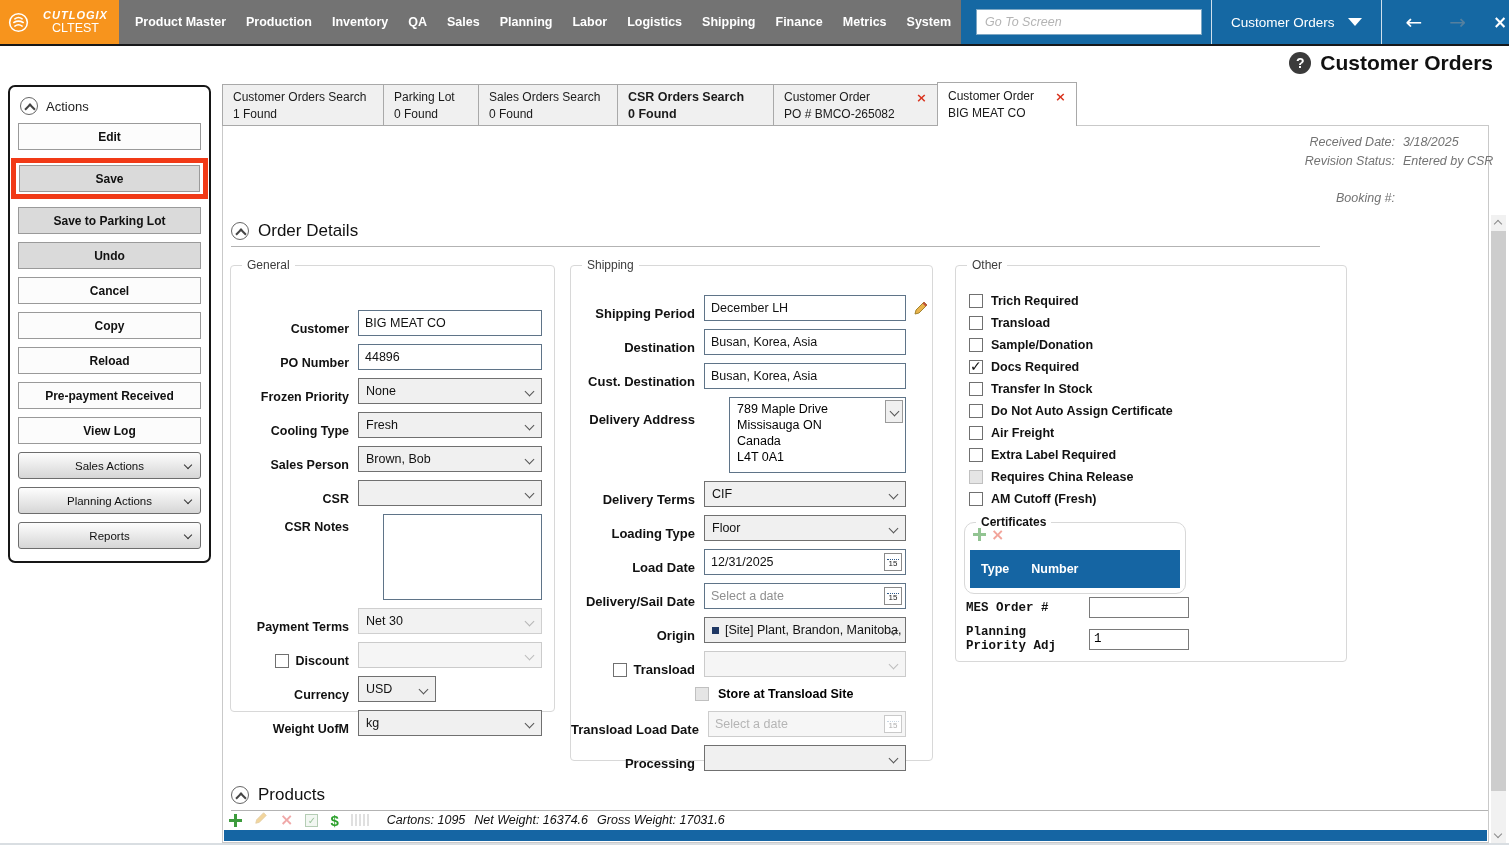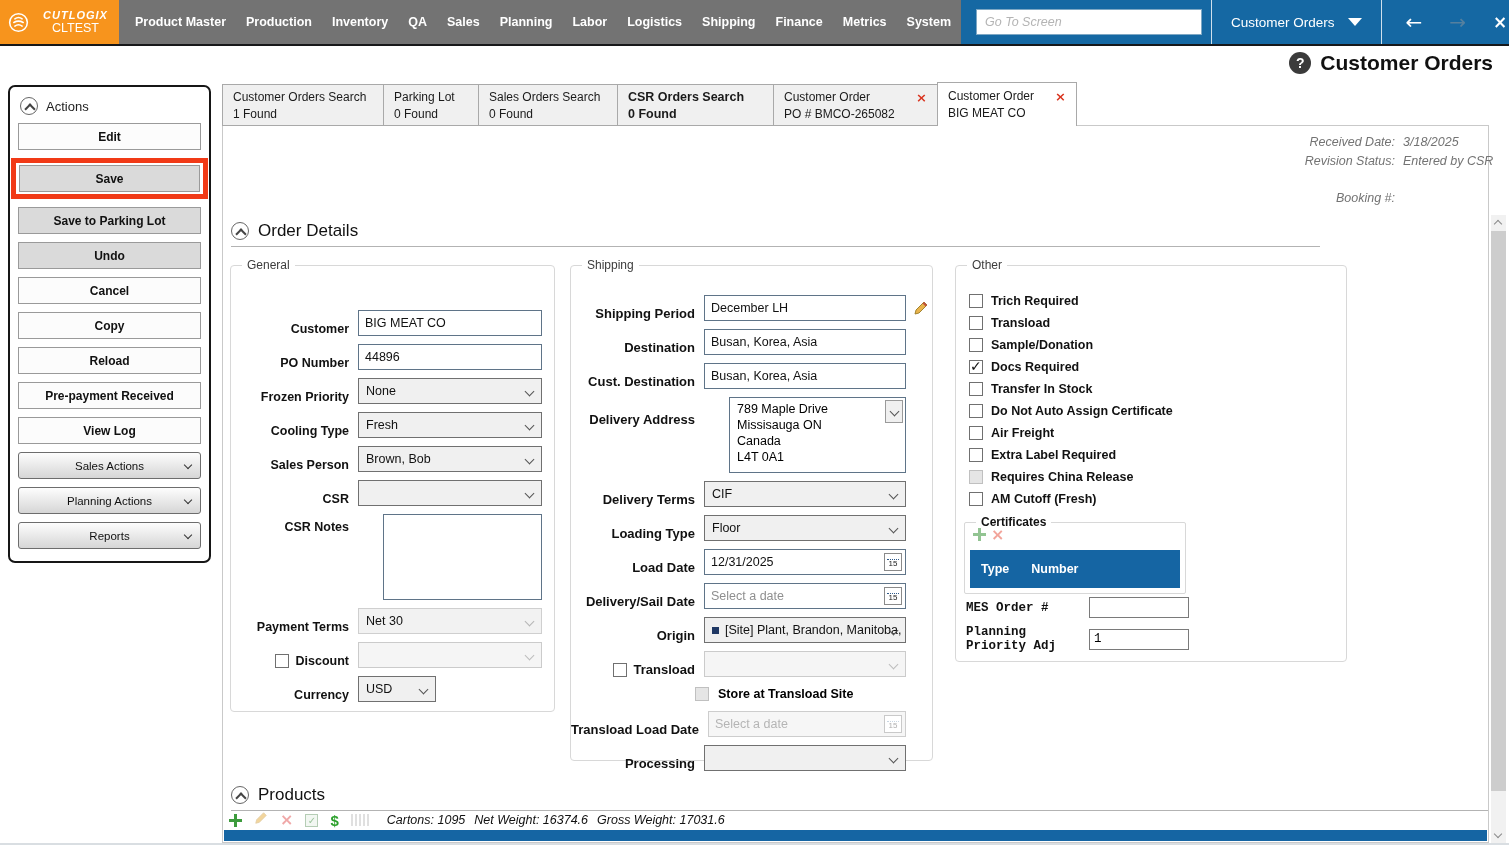"Certificates" .certs { border-radius: 2px -> 10px }
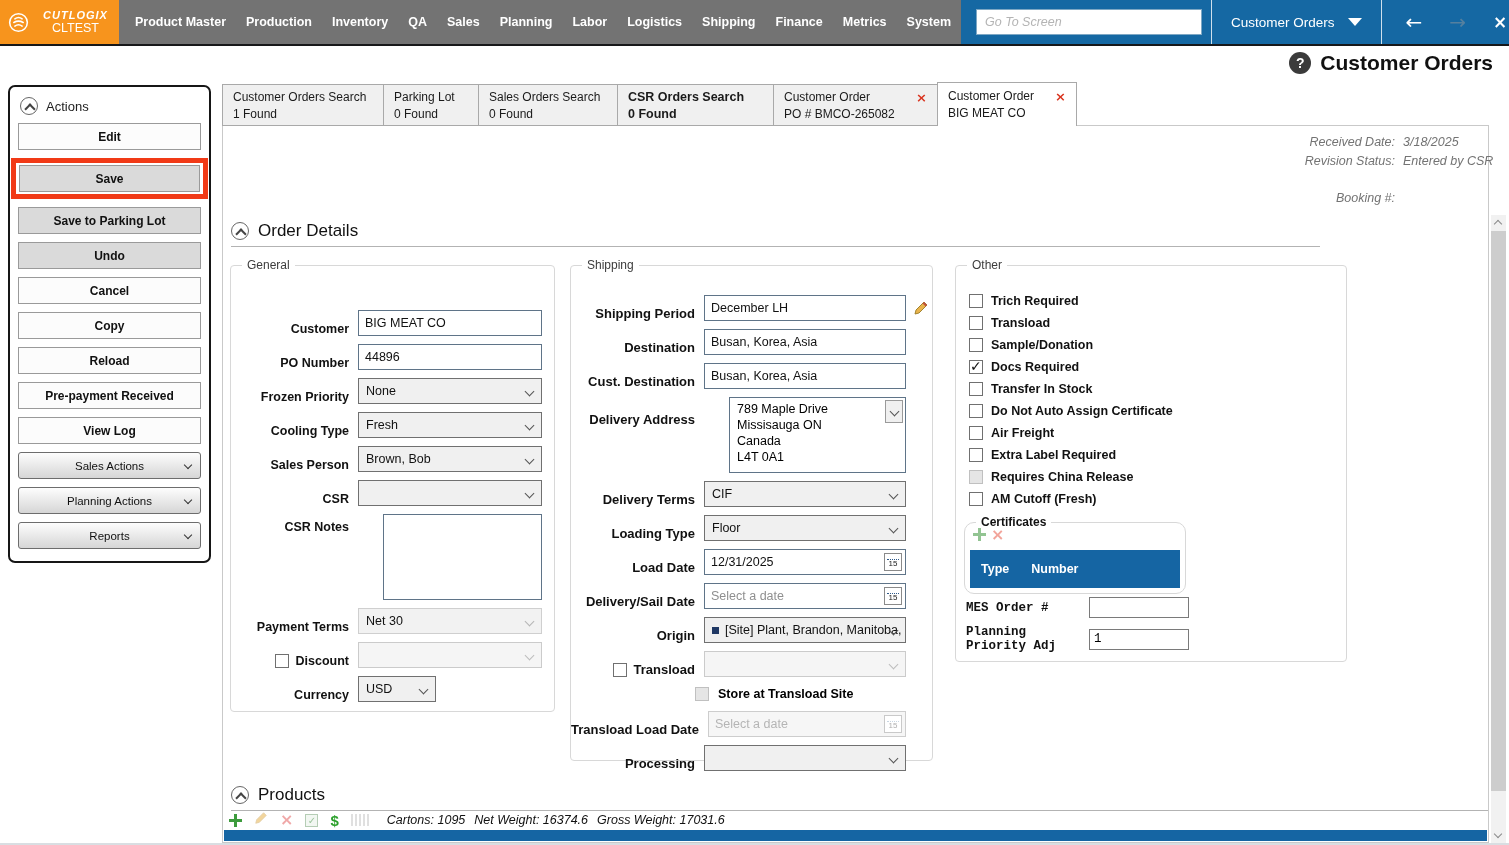"Weight UofM" div.frow { html: none -> <div> <div>Weight UofM</div> <div> <span>kg</span> </div> </div> }
